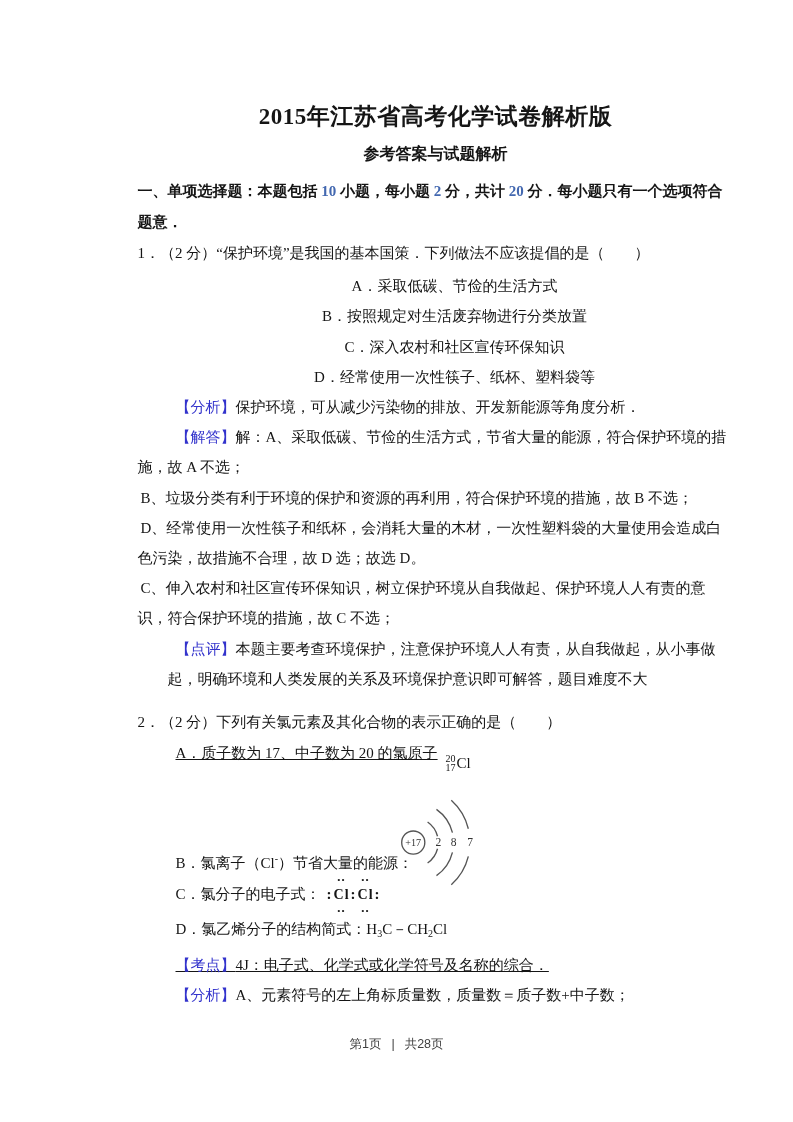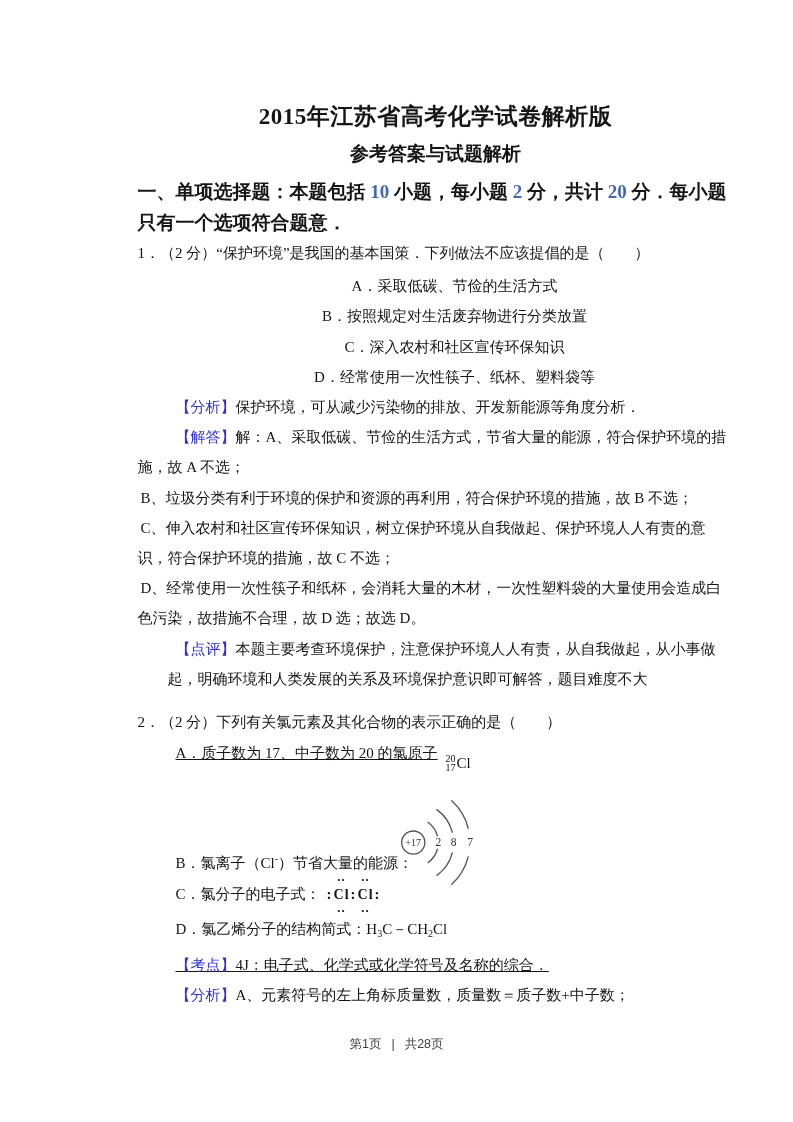"参考答案与试题解析" .doc-subtitle { font-size: 19px -> 16px }
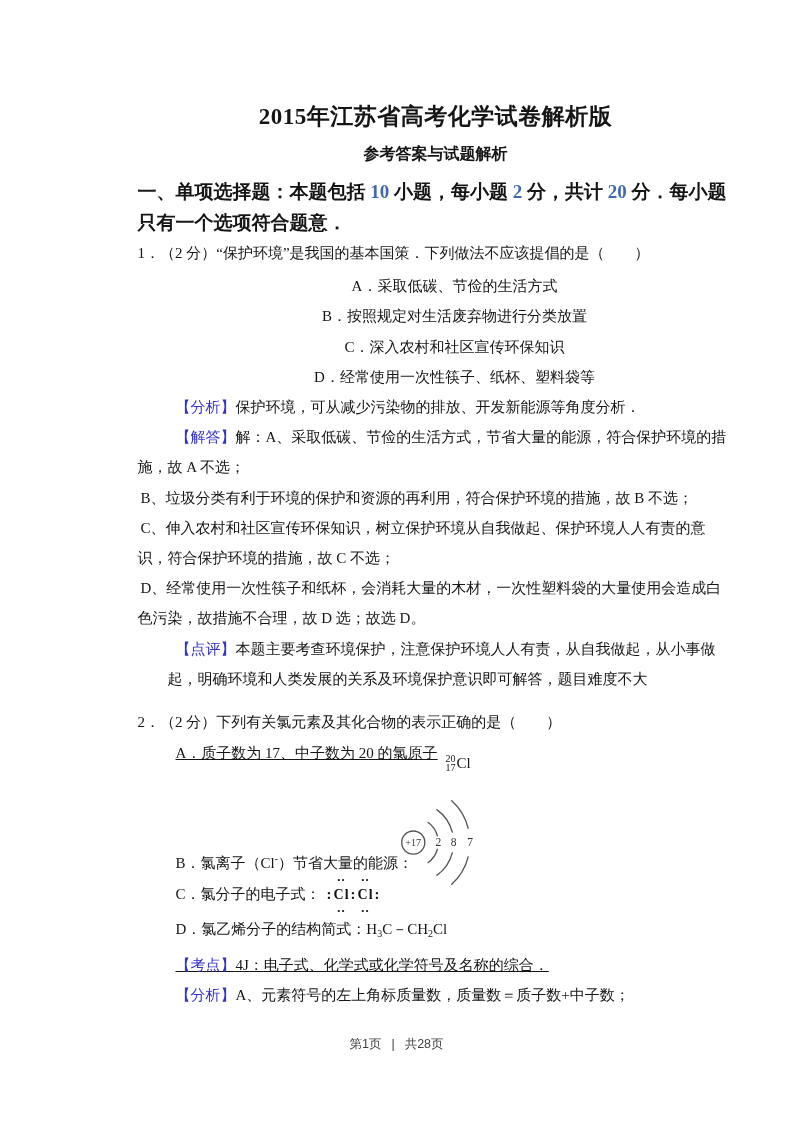"一、单项选择题：本题包括 10 小题，每小题 2 分，共计" .section-header { font-size: 19px -> 15px }
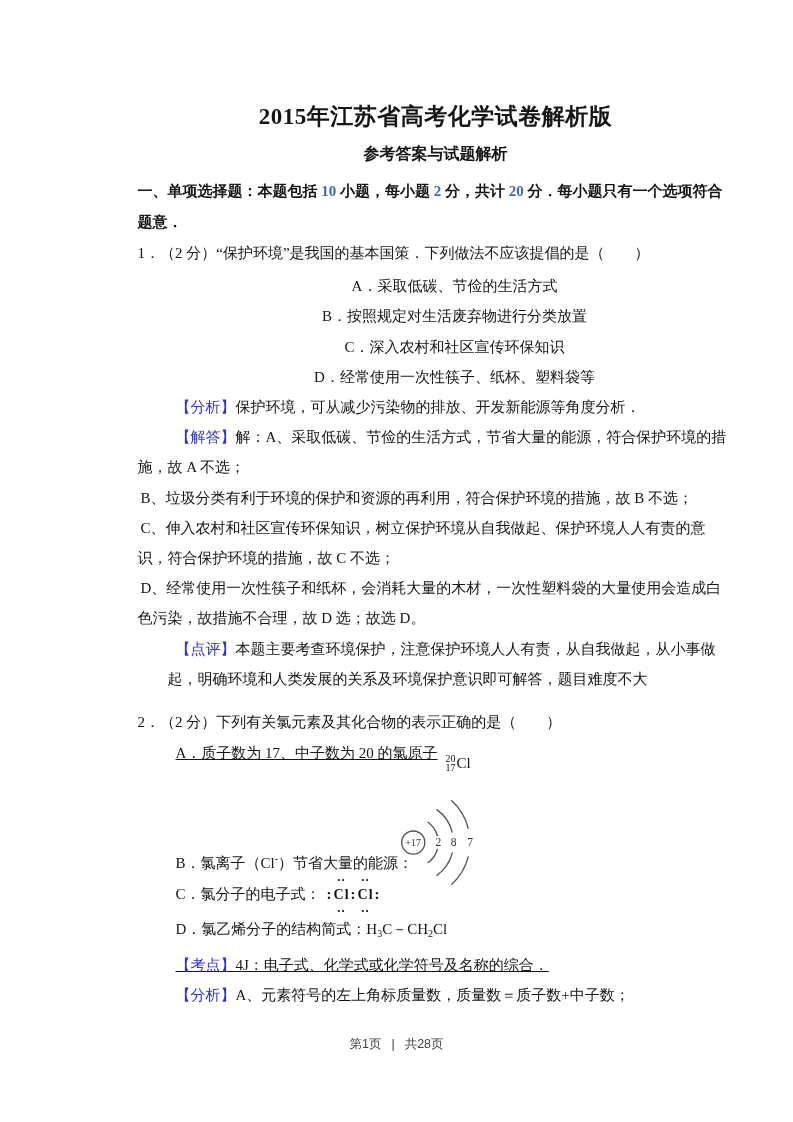"C、伸入农村和社区宣传环保知识，树立保护环境从自我做起、保护环境人人有责的意识，" p.para { order: before "D、经常使用一次性筷子和纸杯，会消耗大量的木材，一次性塑料袋的大量使用会造成白色" -> after "D、经常使用一次性筷子和纸杯，会消耗大量的木材，一次性塑料袋的大量使用会造成白色" }
